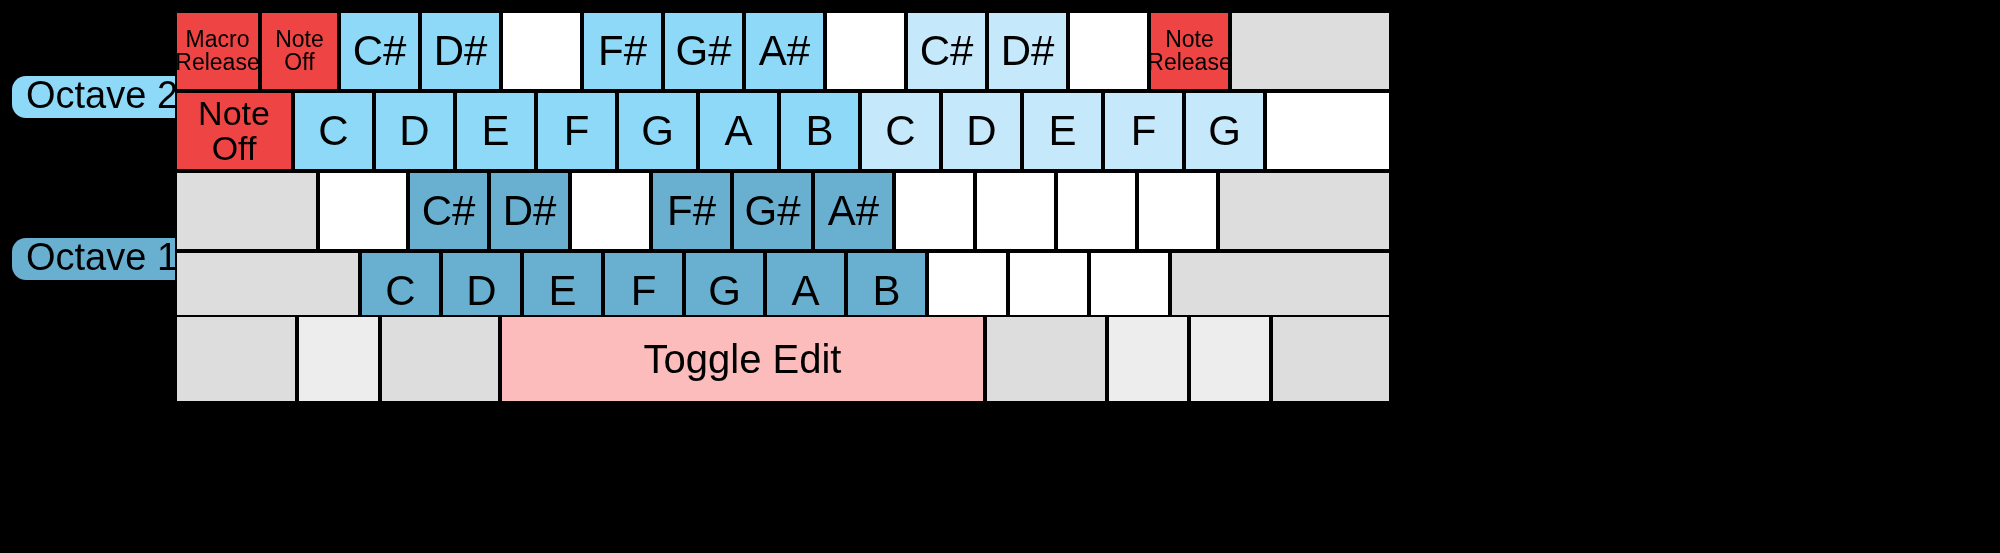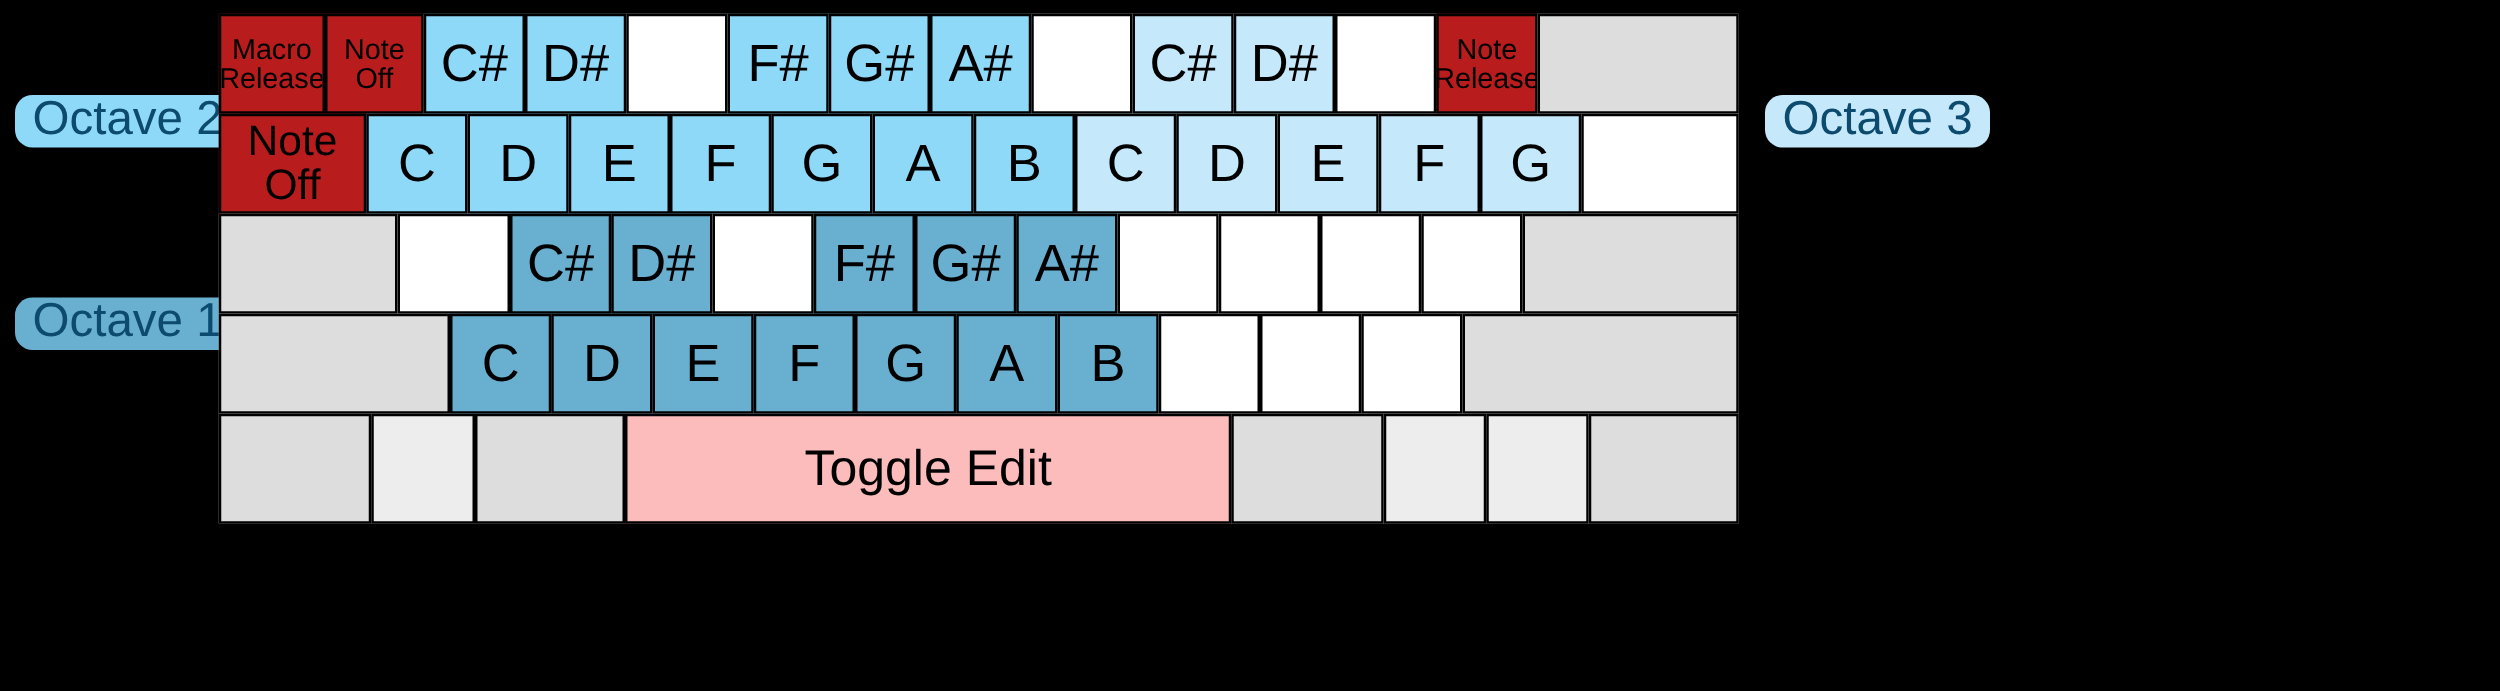"Macro" .c-yellow { background: #b91c1c -> #ef4444 }
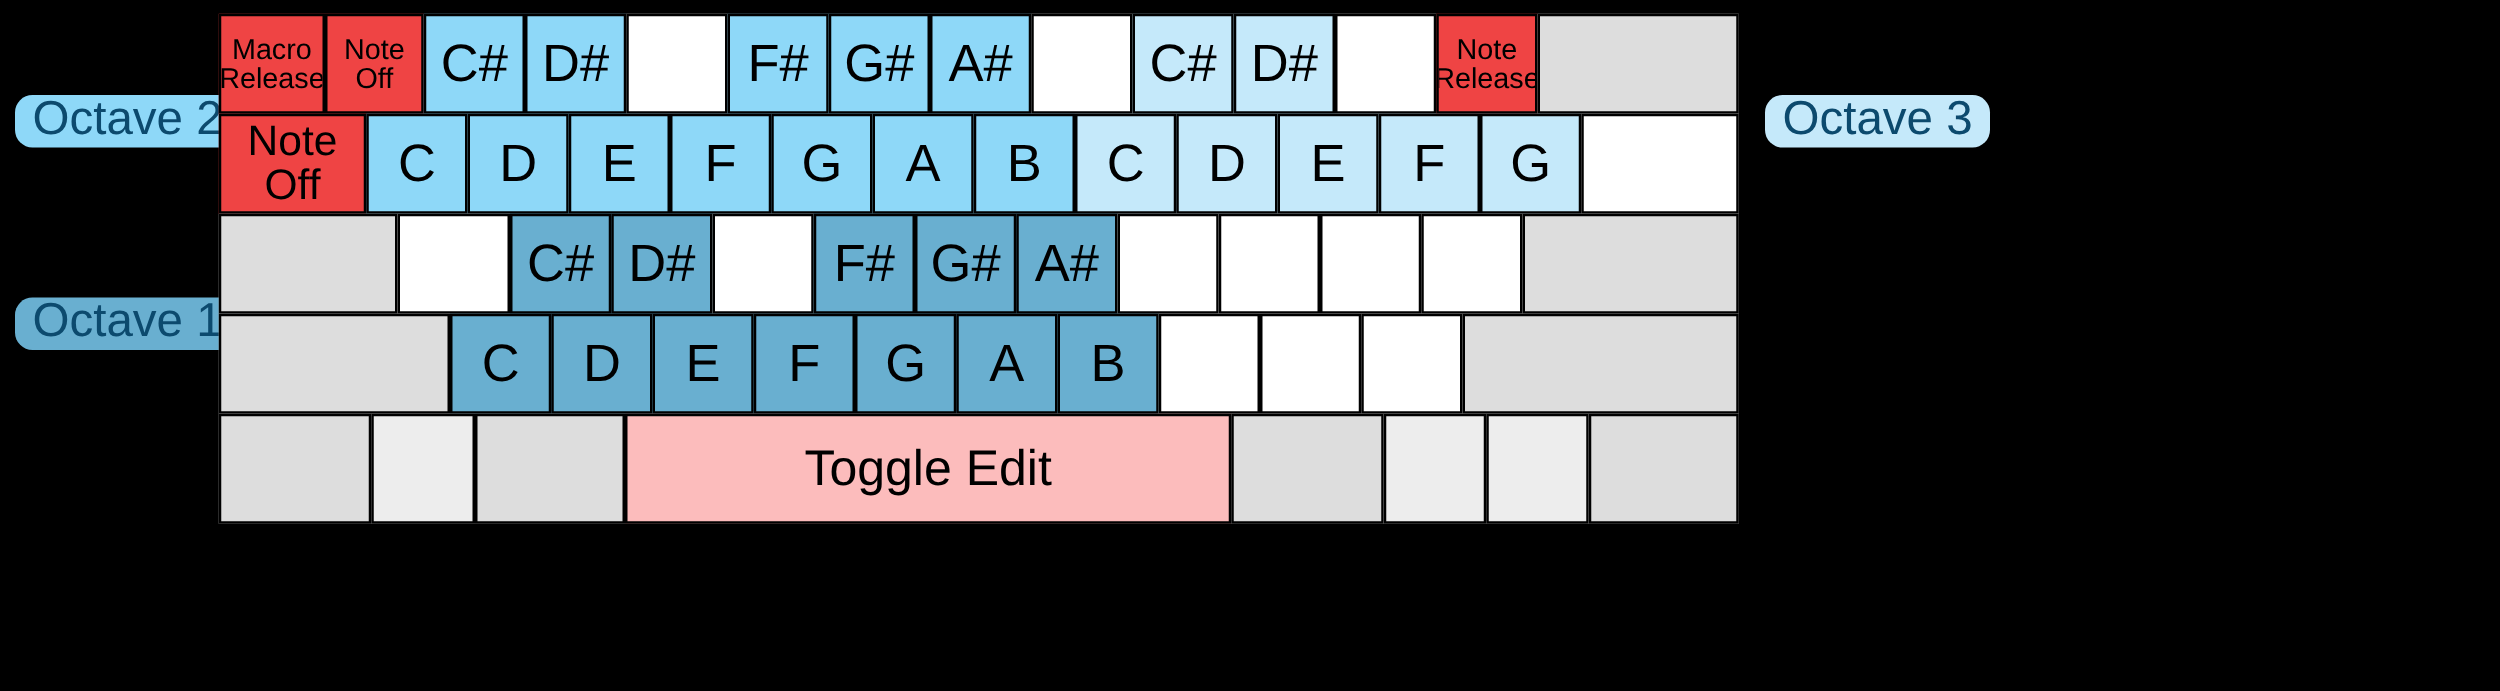"Octave 2" .pill { color: #0c4a6e -> #000000 }
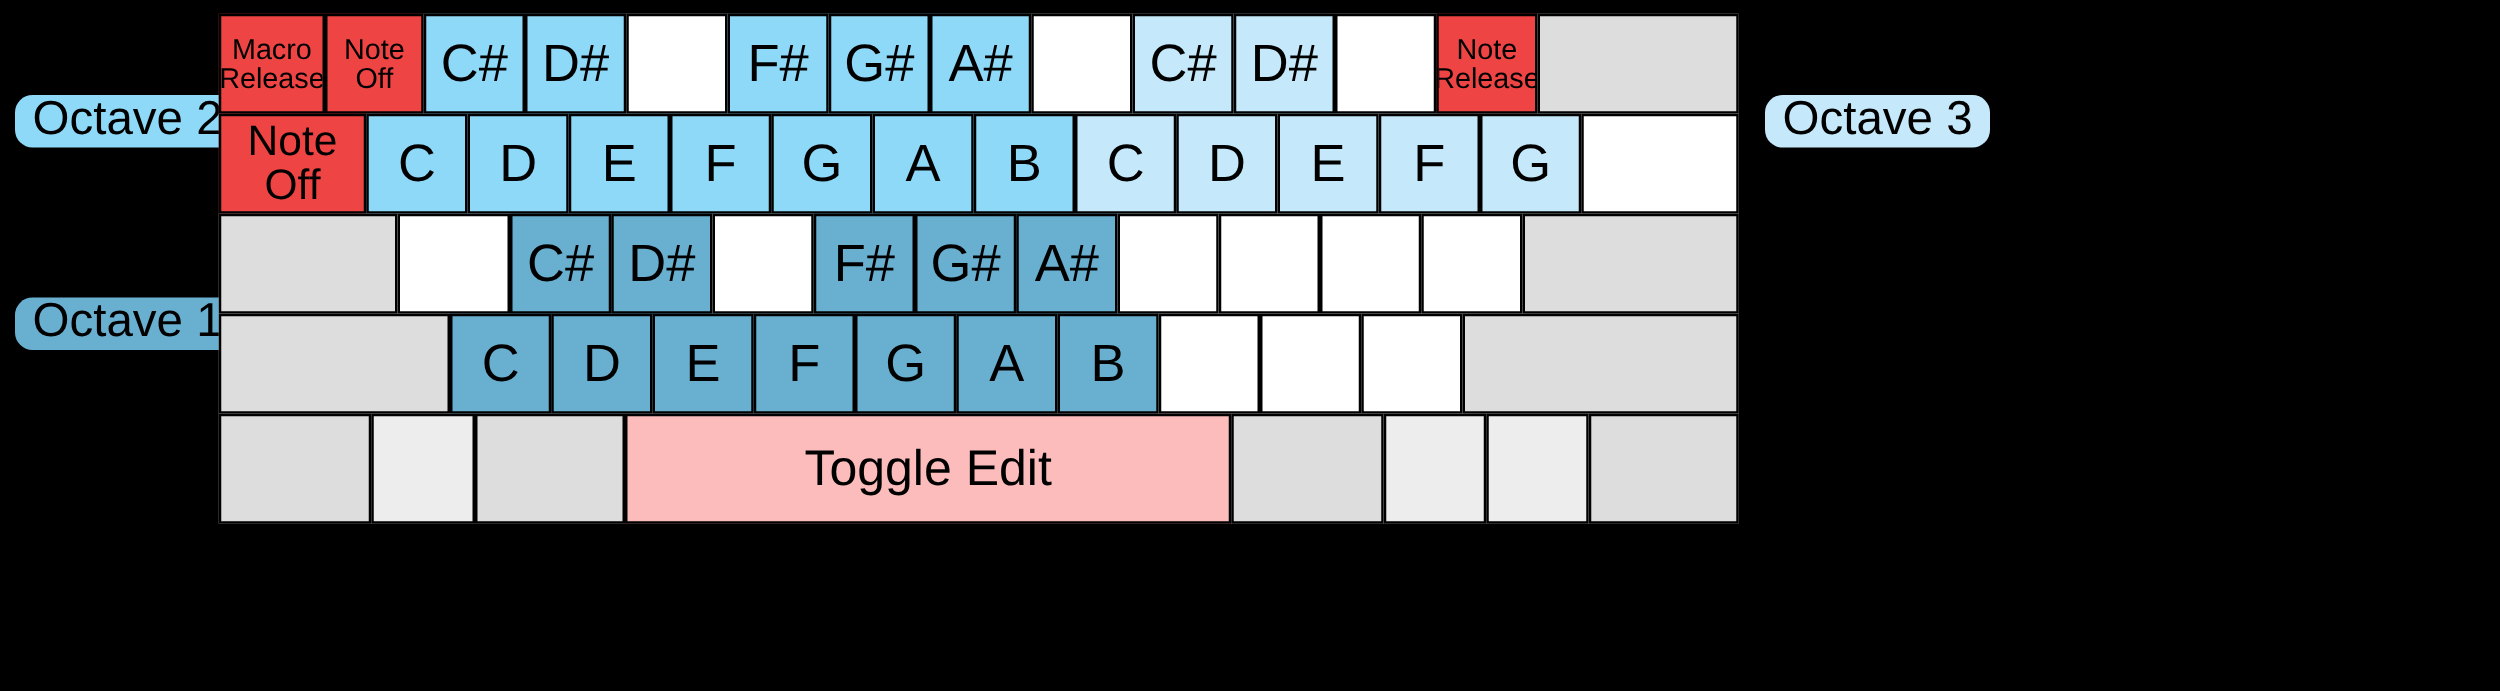"Octave 3" div.pill { html: <div>Octave 3</div> -> none }
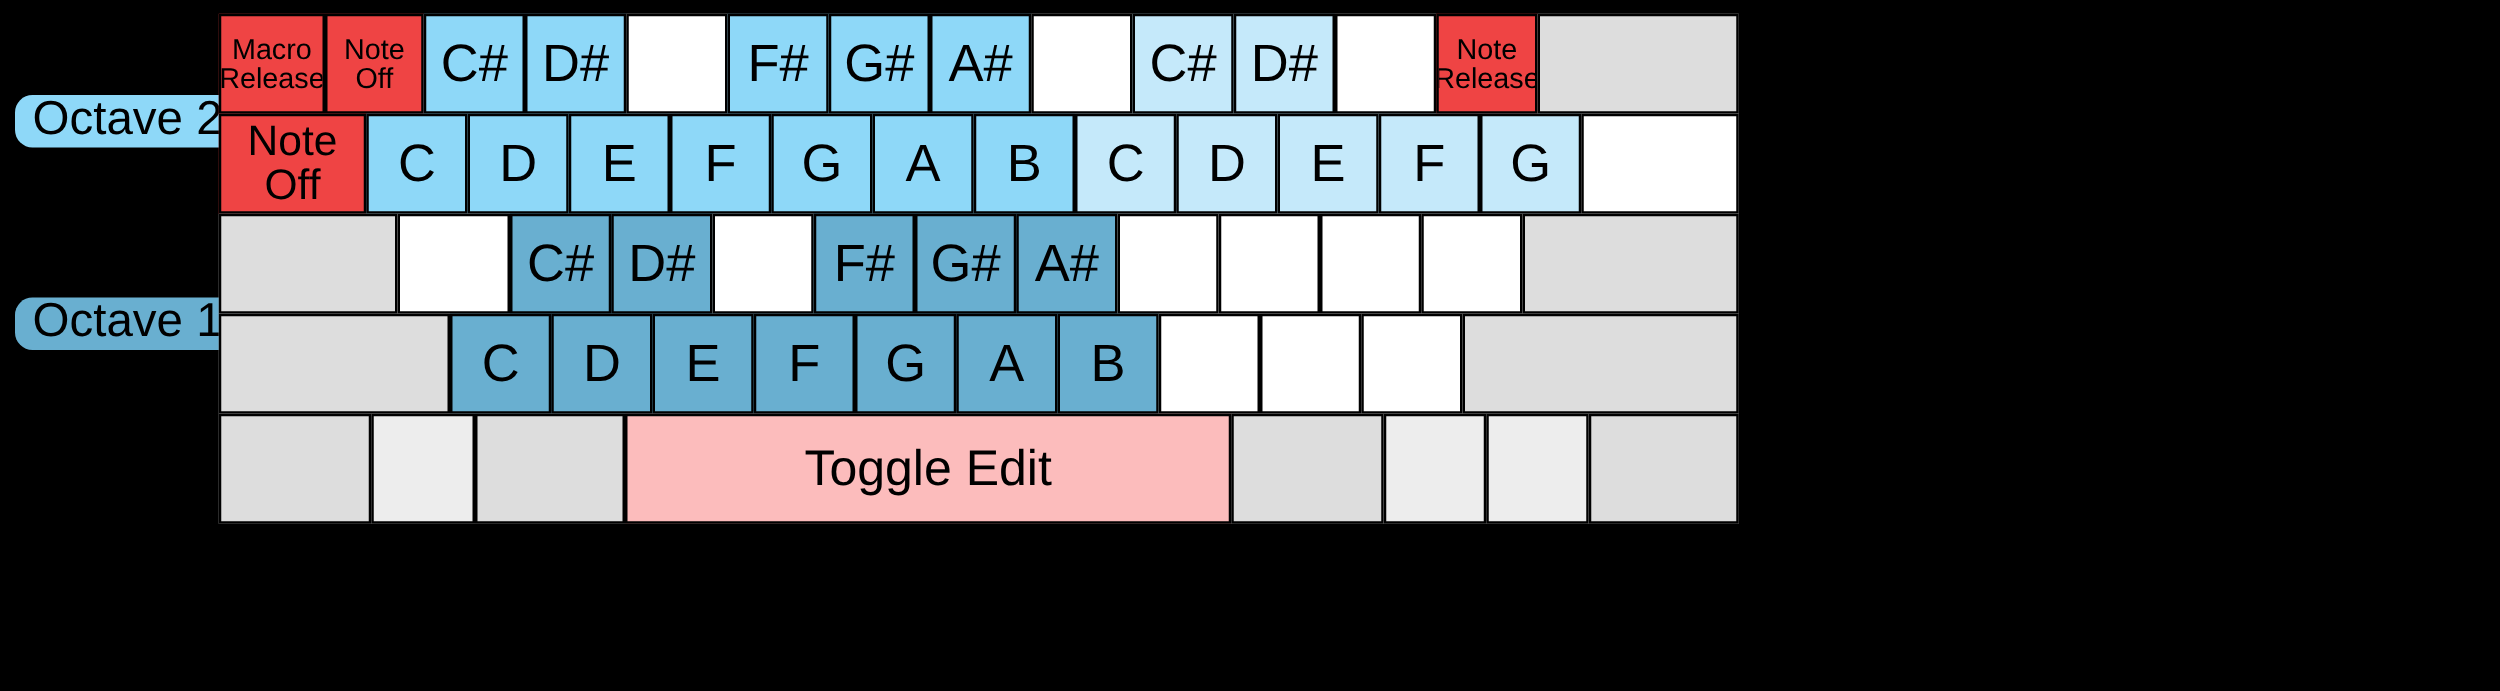"Toggle Edit" .krow.r4 { top: 320px -> 304px }
